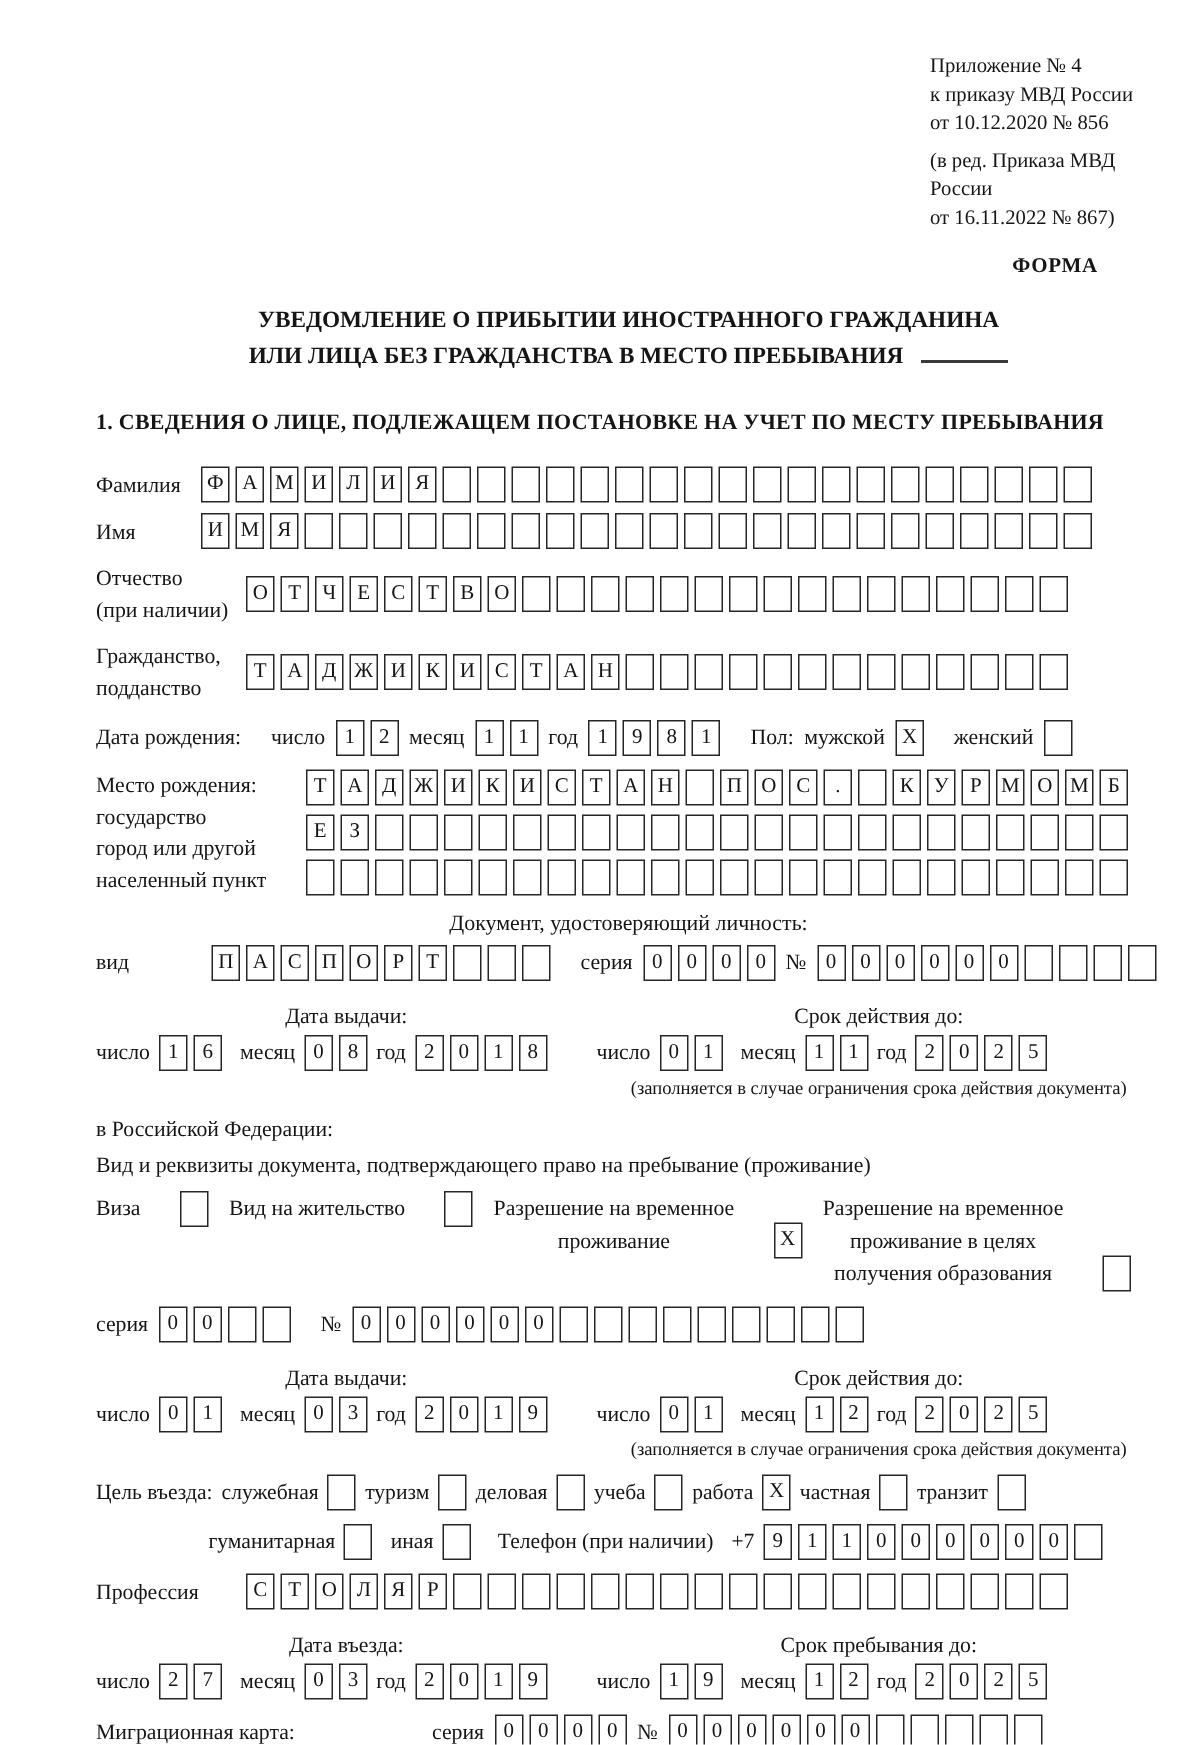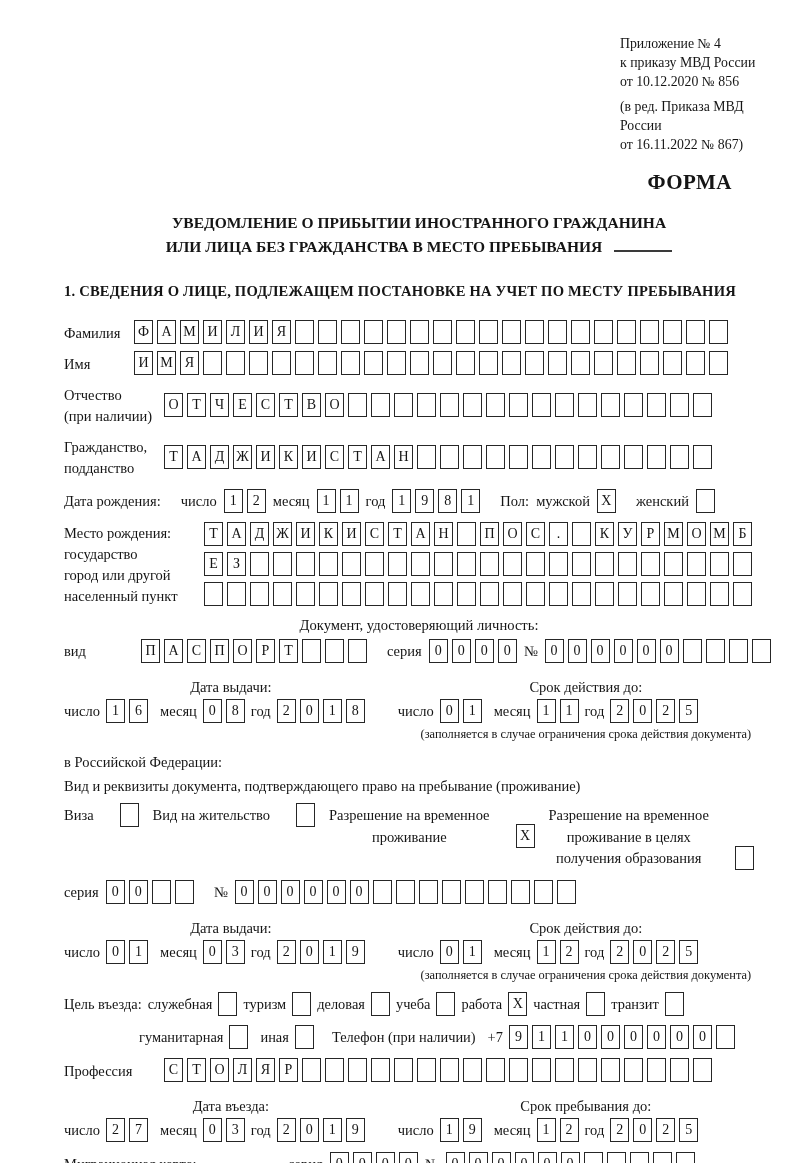"ФОРМА" .form-marker { font-size: 21px -> 14px }
